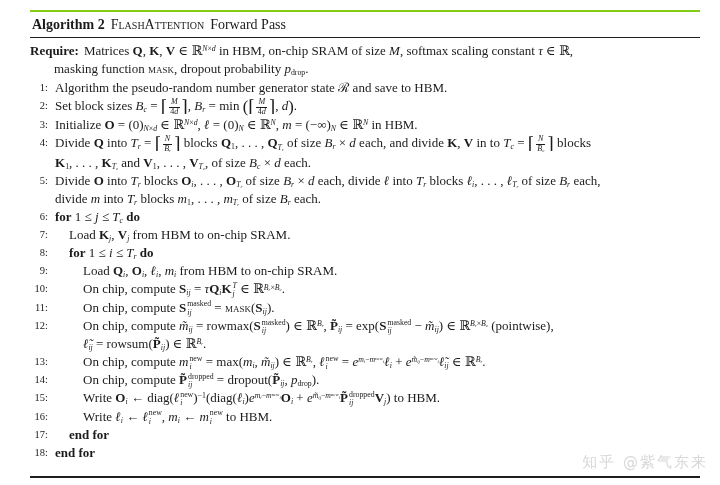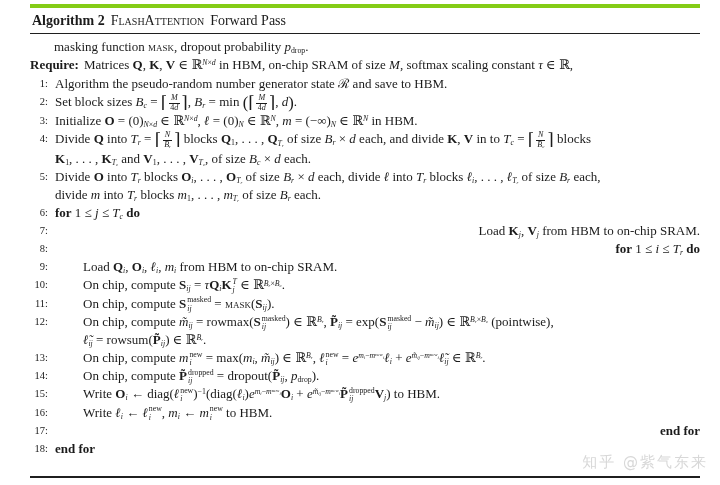"Algorithm 2 FlashAttention Forward Pass" .doc { border-top: 4px solid #84cc16 -> 2px solid #84cc16; top: 4px -> 10px }
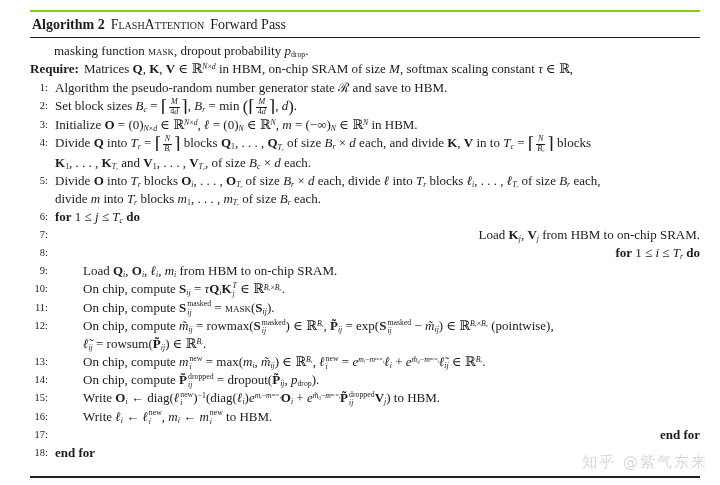"masking function mask, dropout" div.vline { order: before "Require: Matrices Q, K, V" -> after "Require: Matrices Q, K, V" }
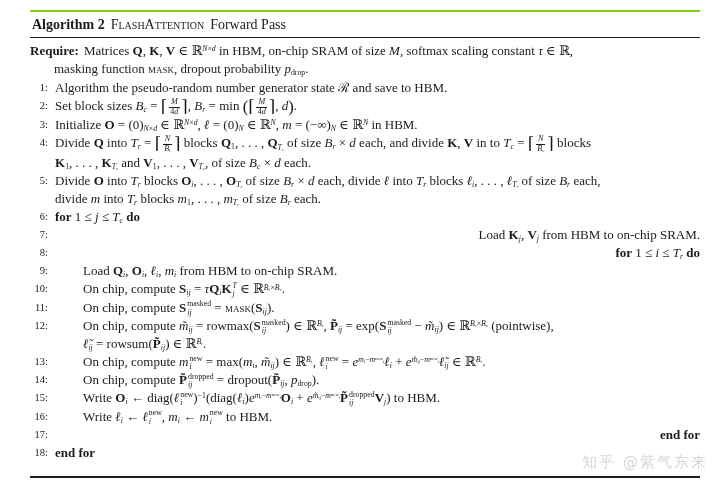"Load Kj, Vj from HBM" .ind1 { text-align: right -> none }
